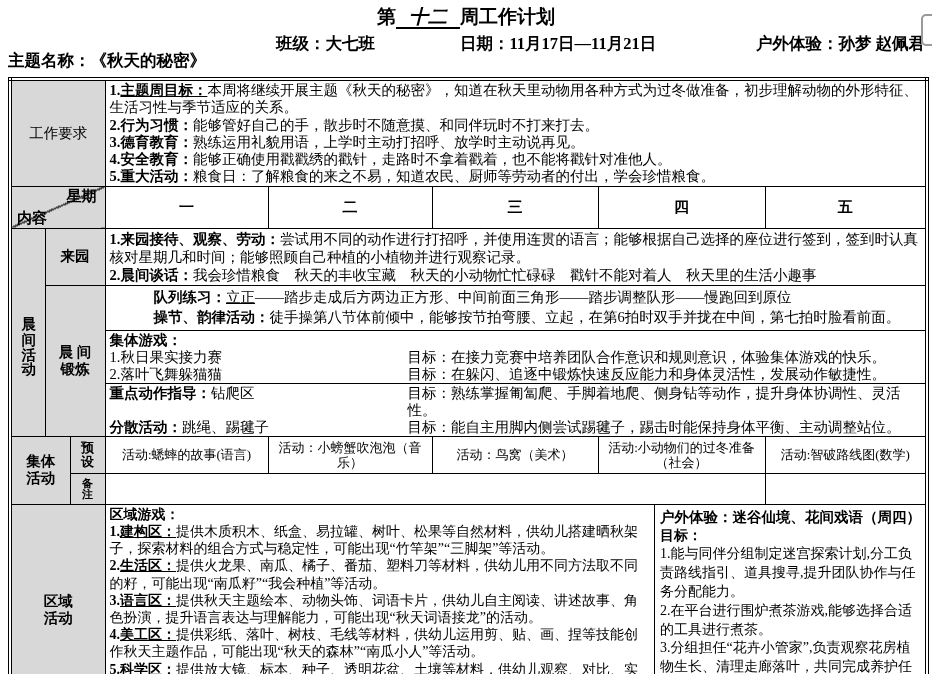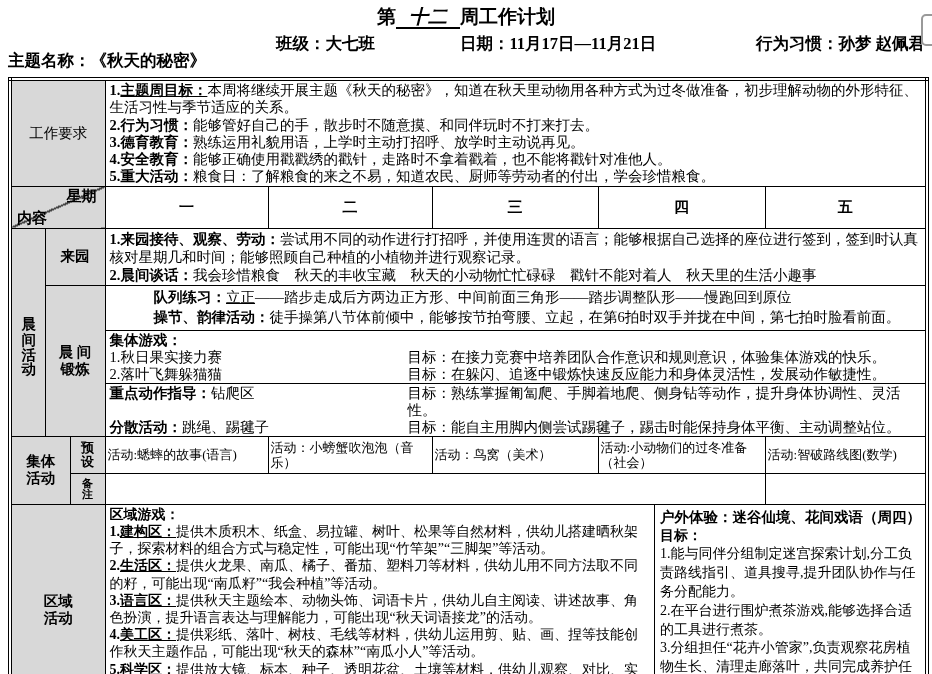"行为习惯：孙梦 赵佩君" span.m4 { text: 行为习惯 -> 户外体验 }
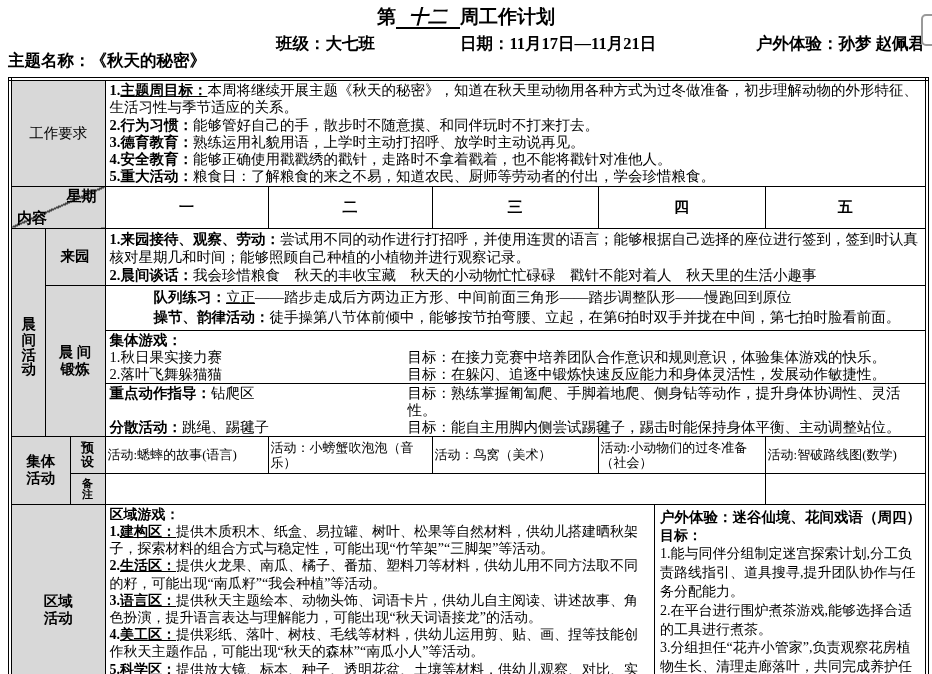"活动:蟋蟀的故事(语言)" .r7 .act { text-align: none -> center }
